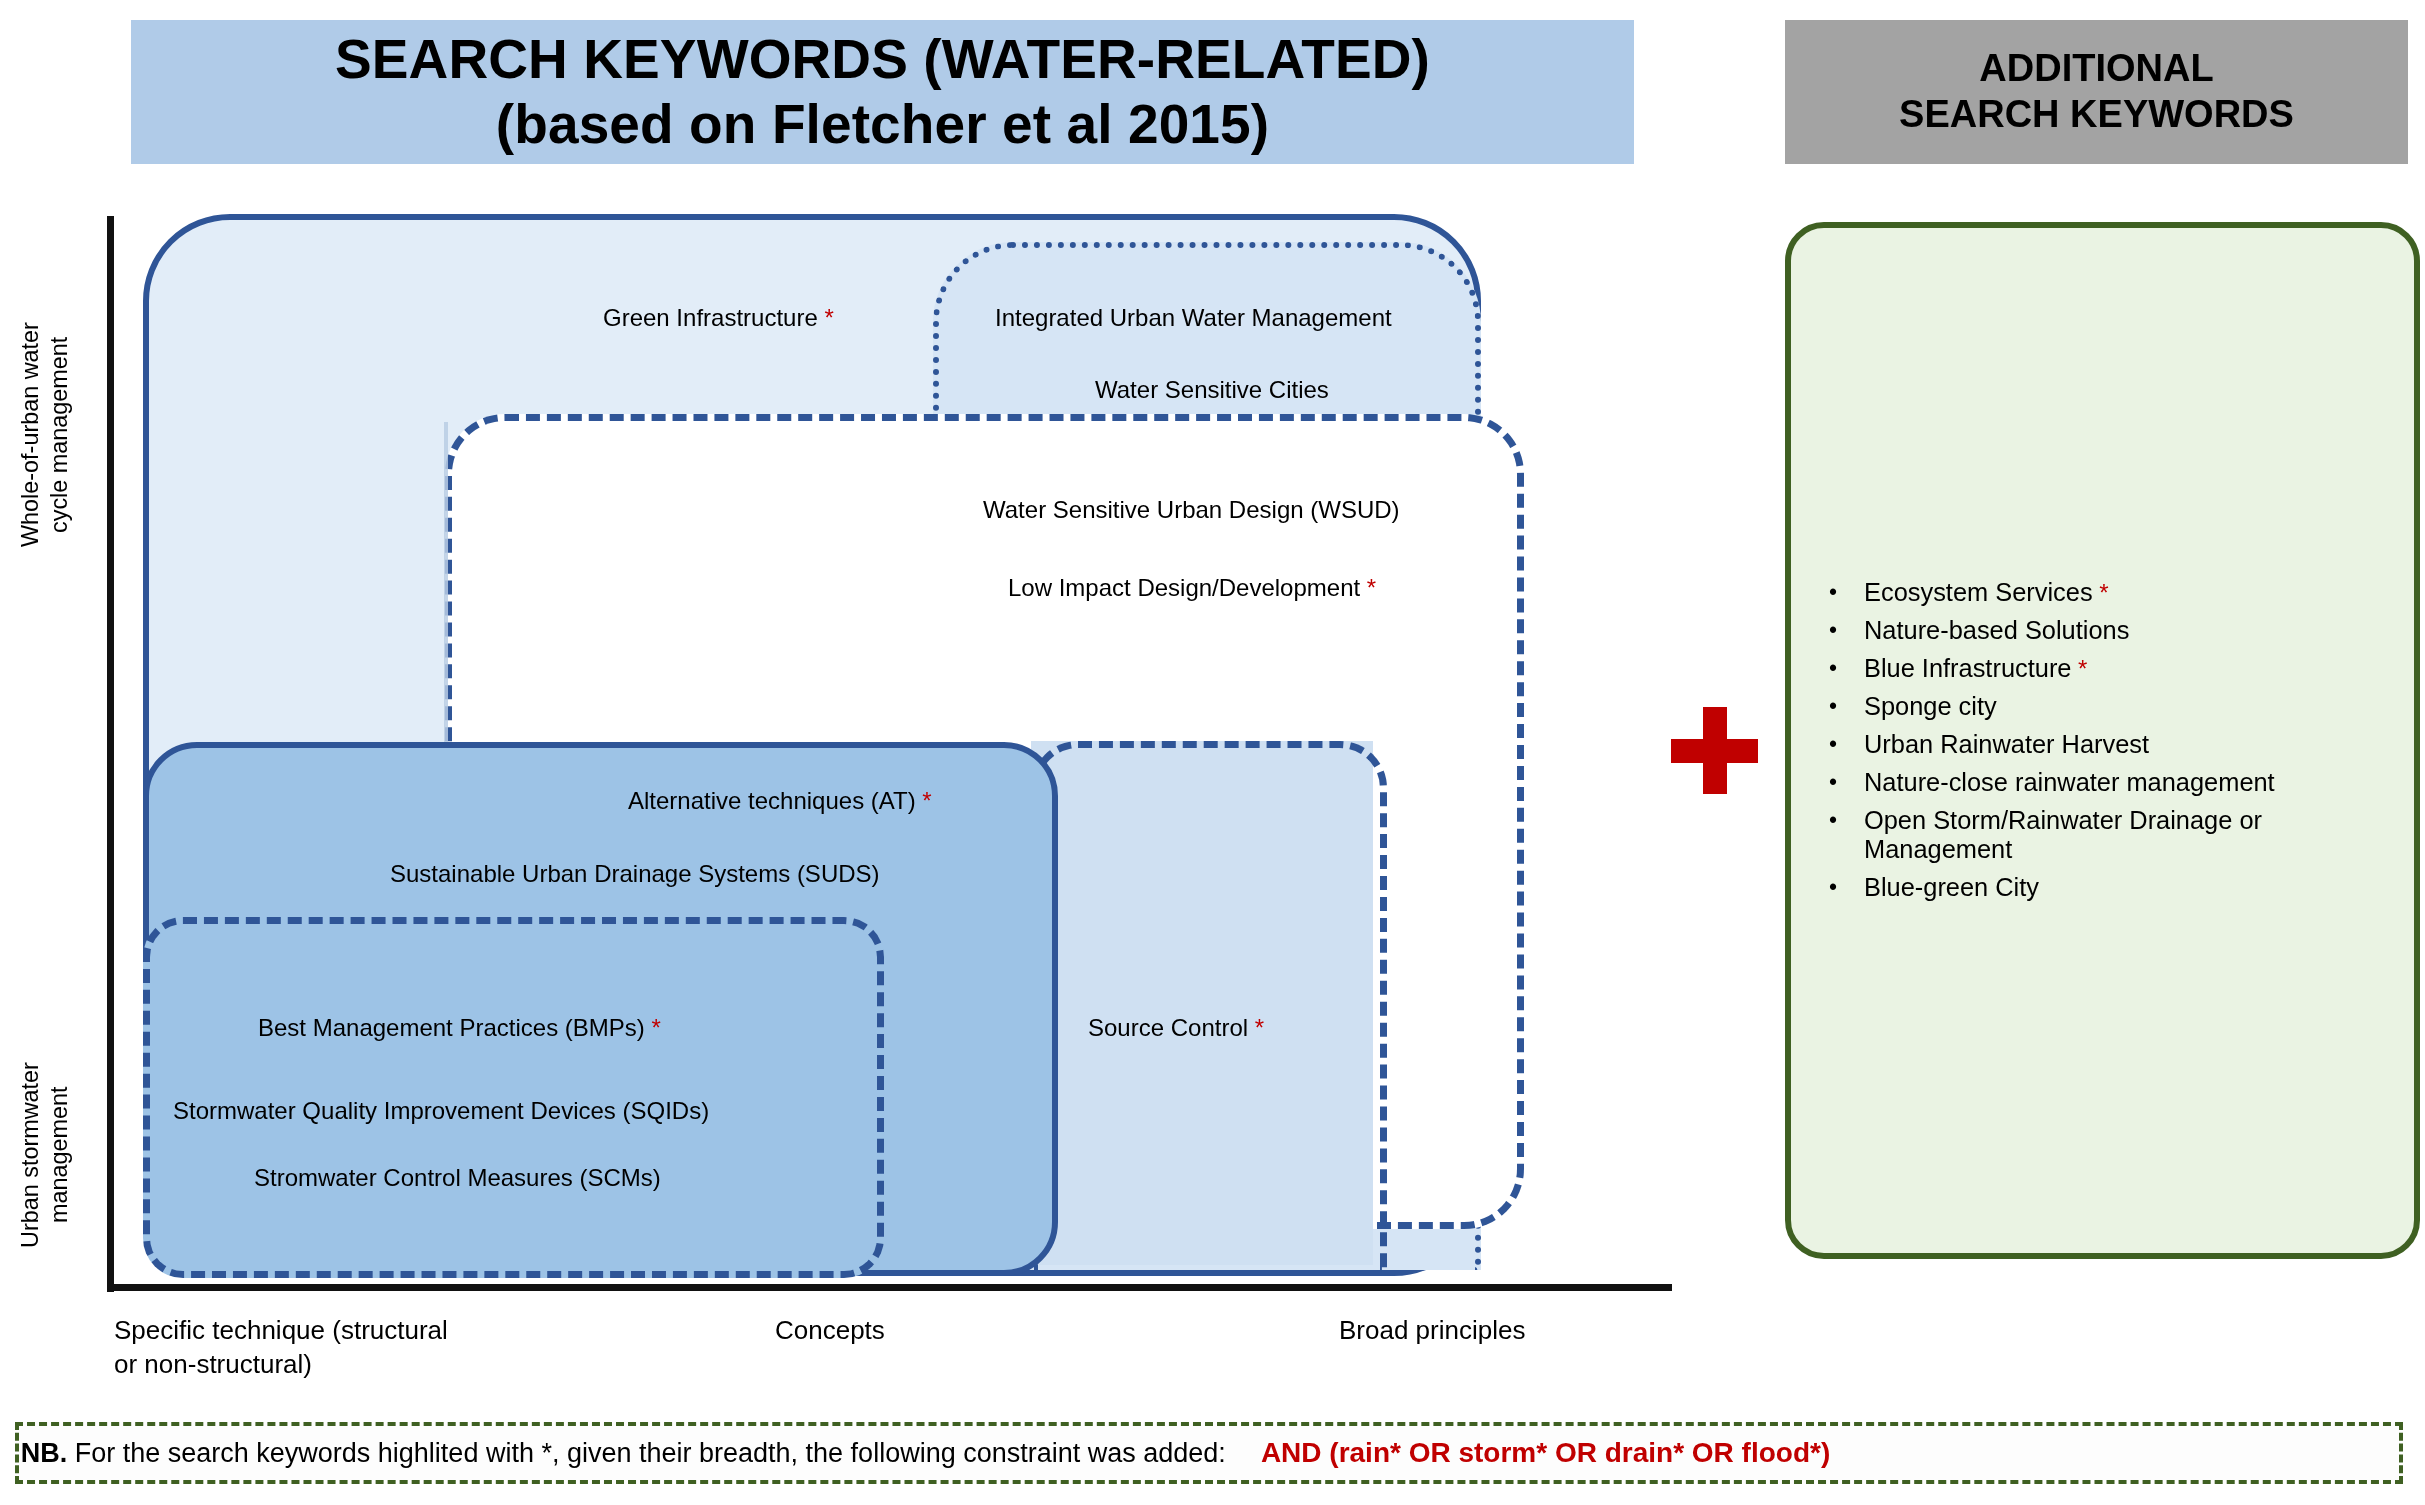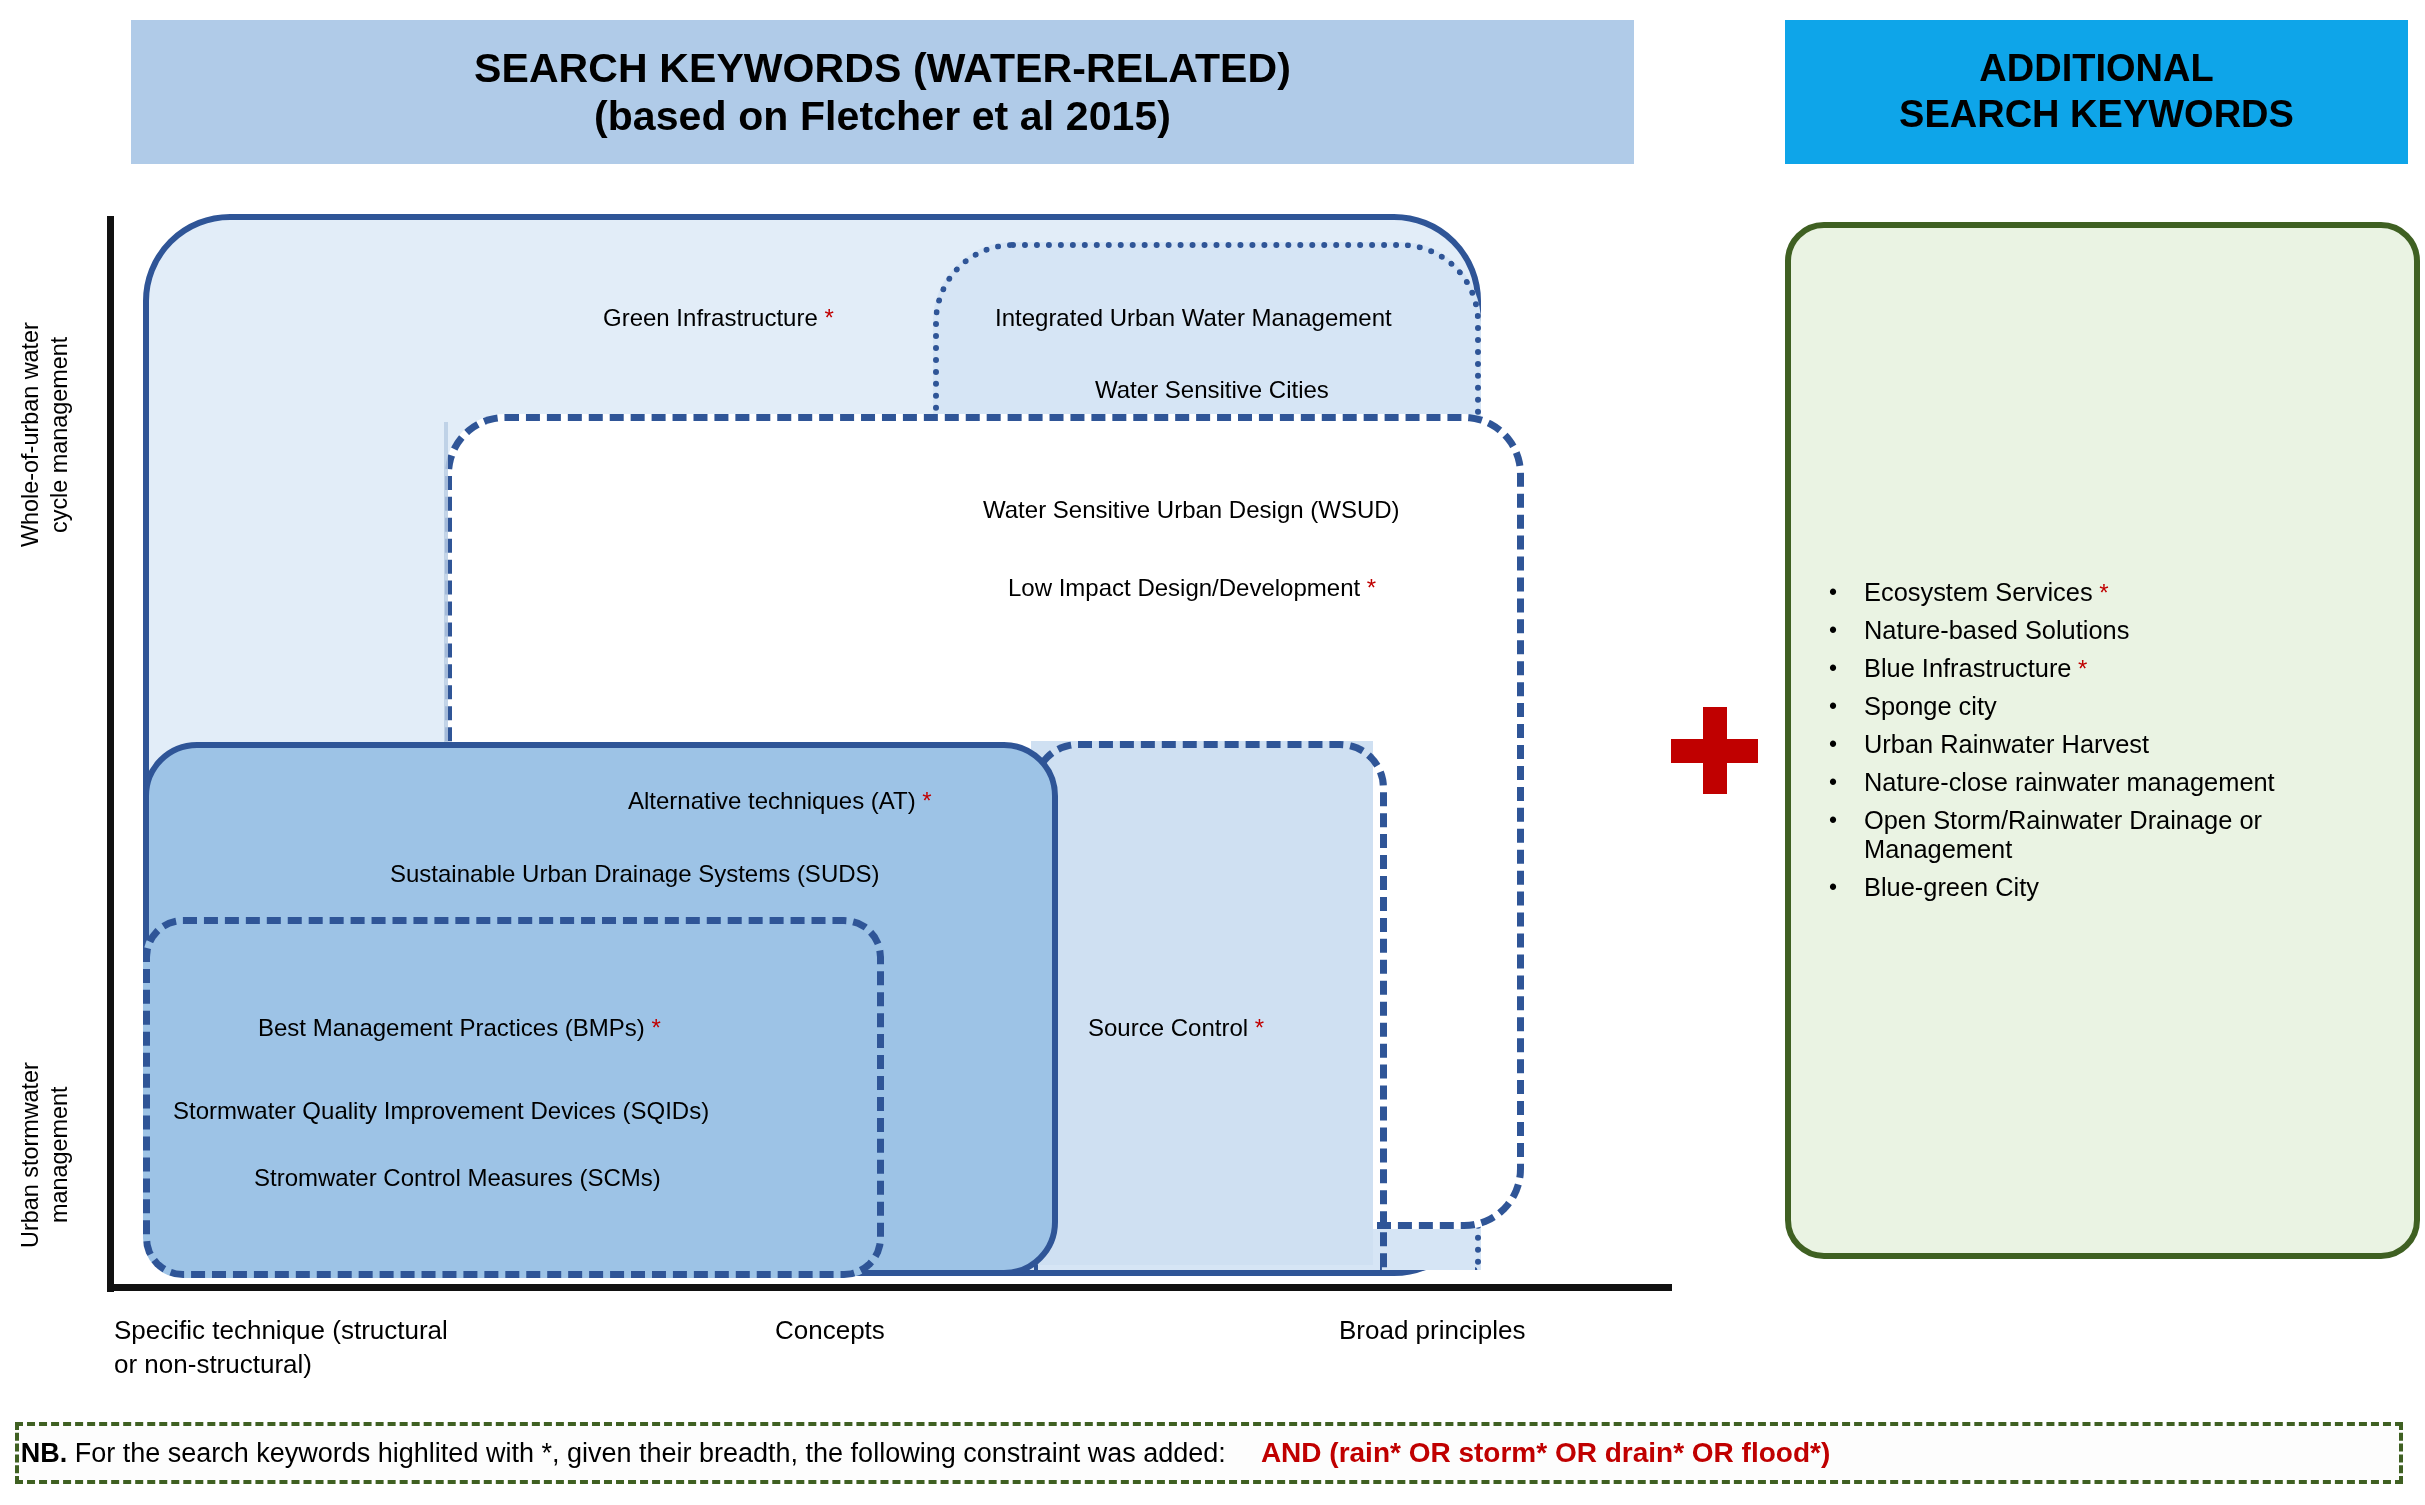"SEARCH KEYWORDS (WATER-RELATED)" #blue-header .ln { font-size: 41px -> 55px }
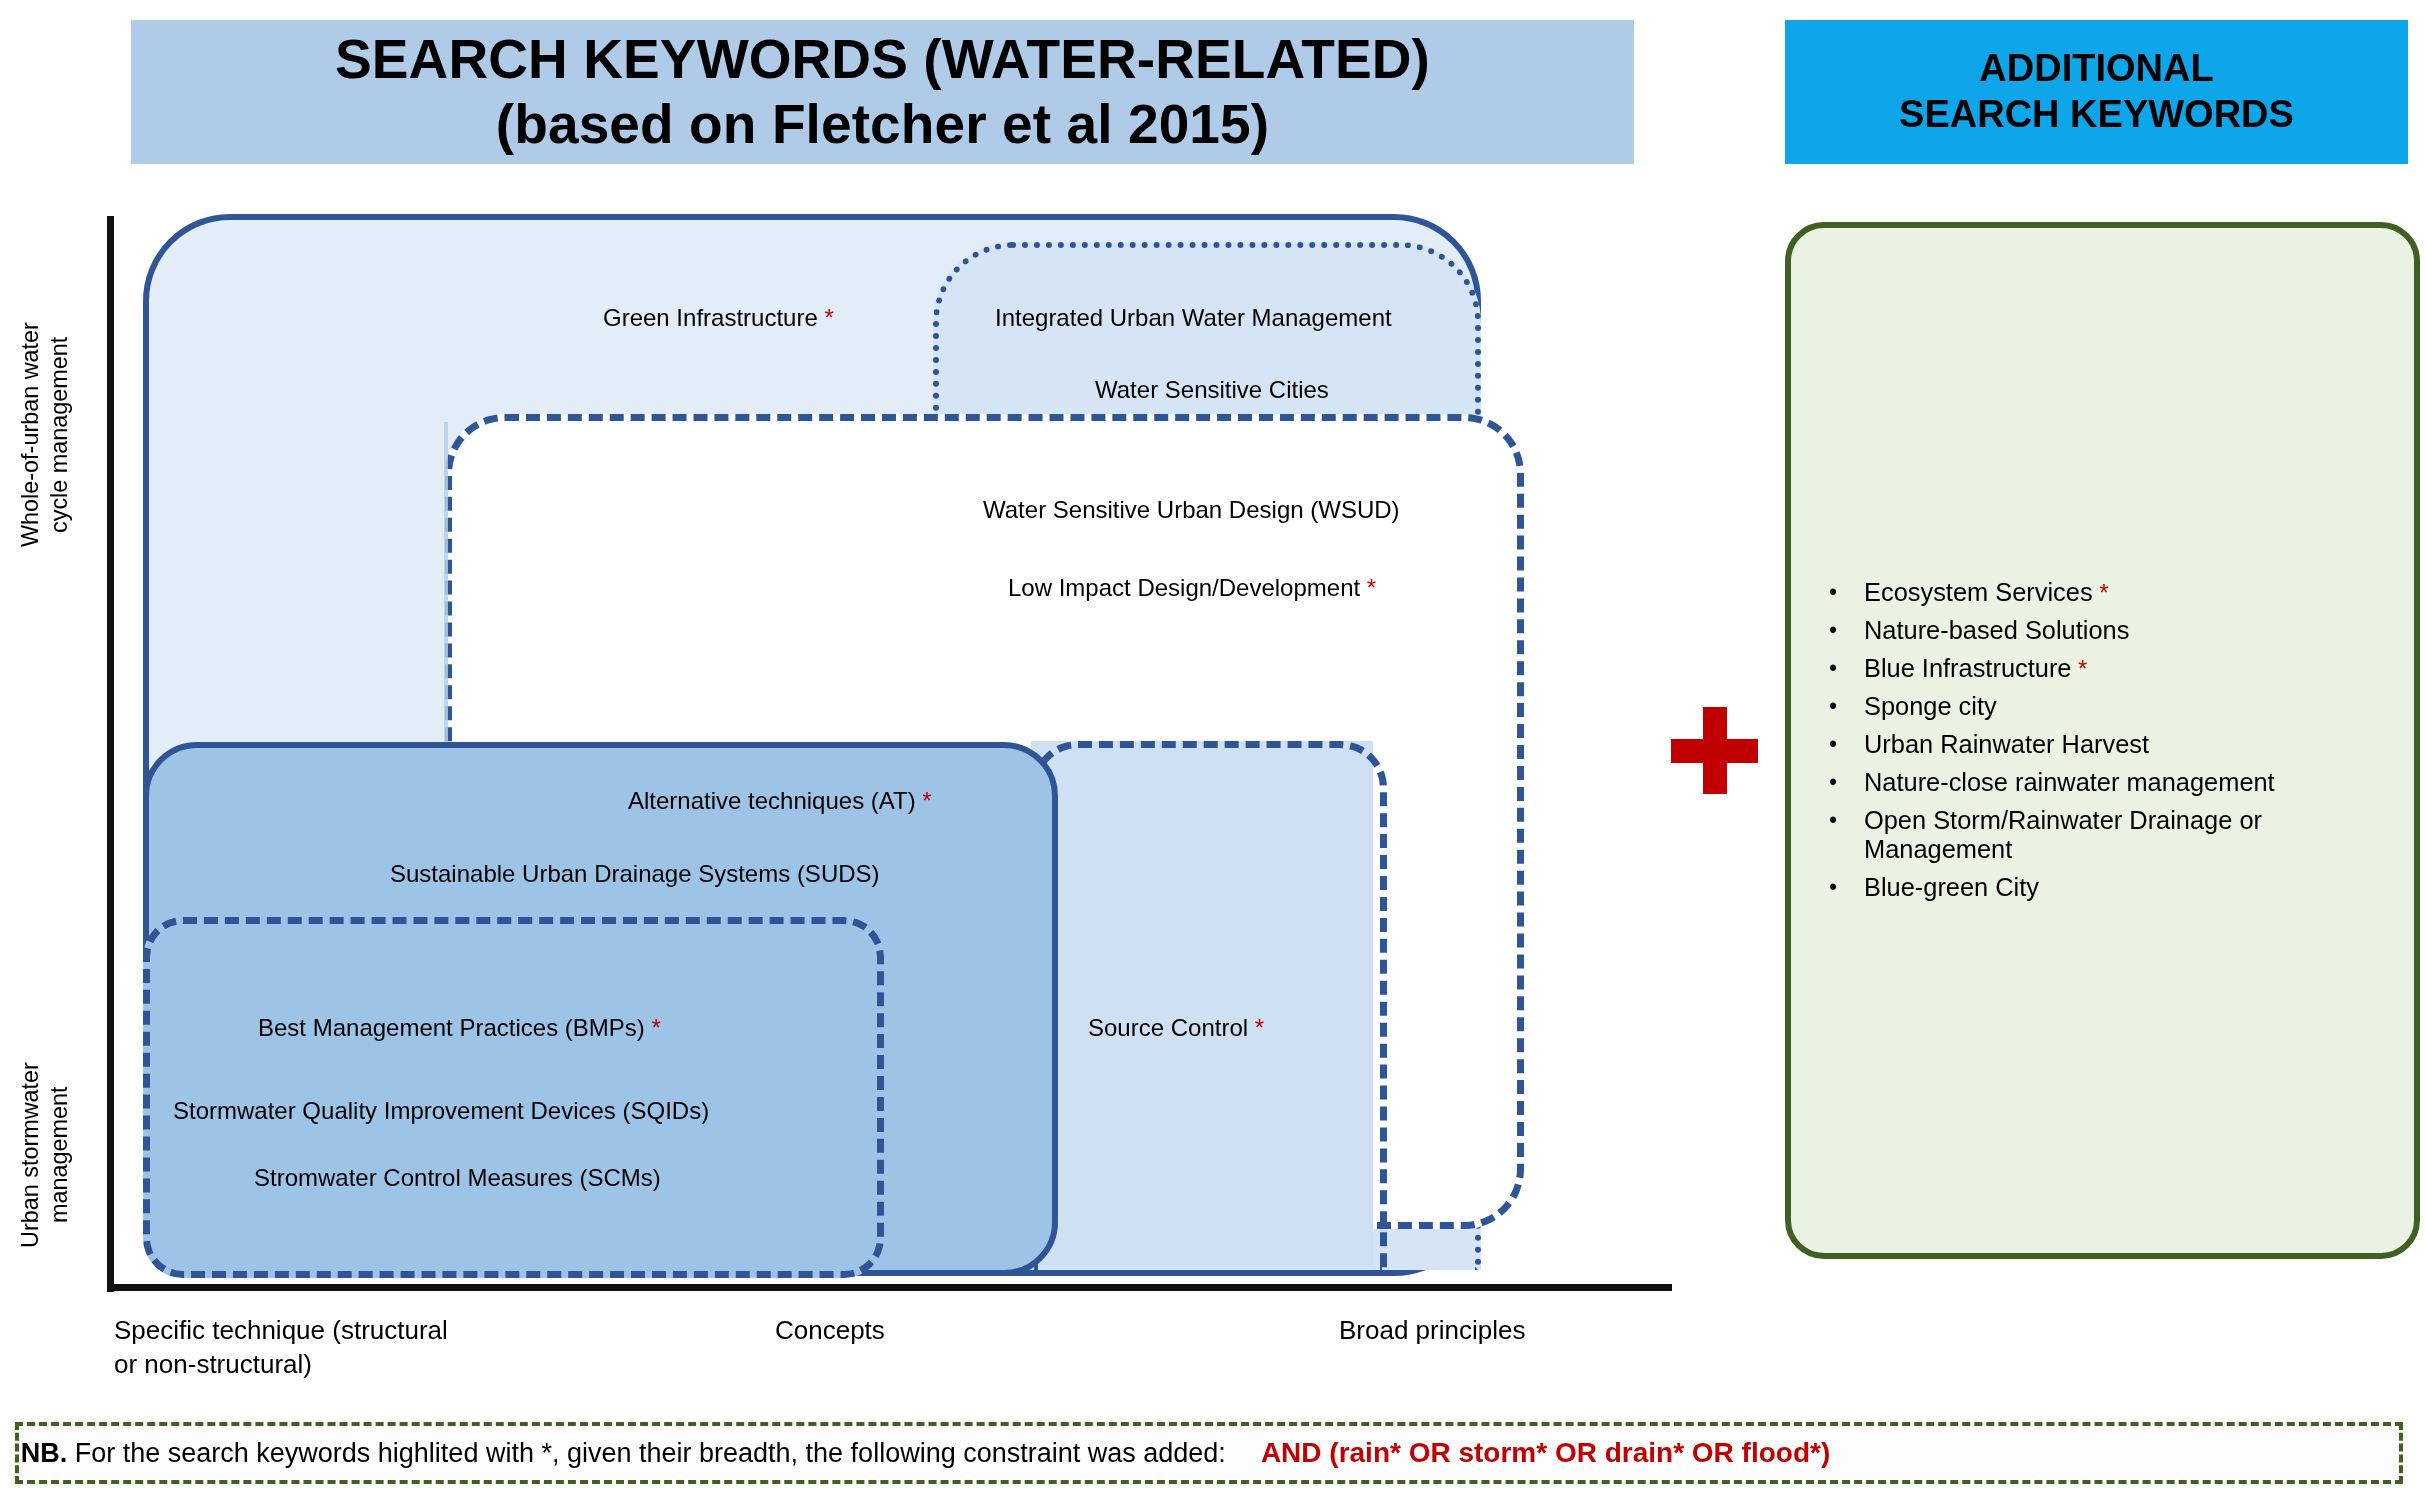"ADDITIONAL" #green-header { background: #0ea5e9 -> #a3a3a3 }
